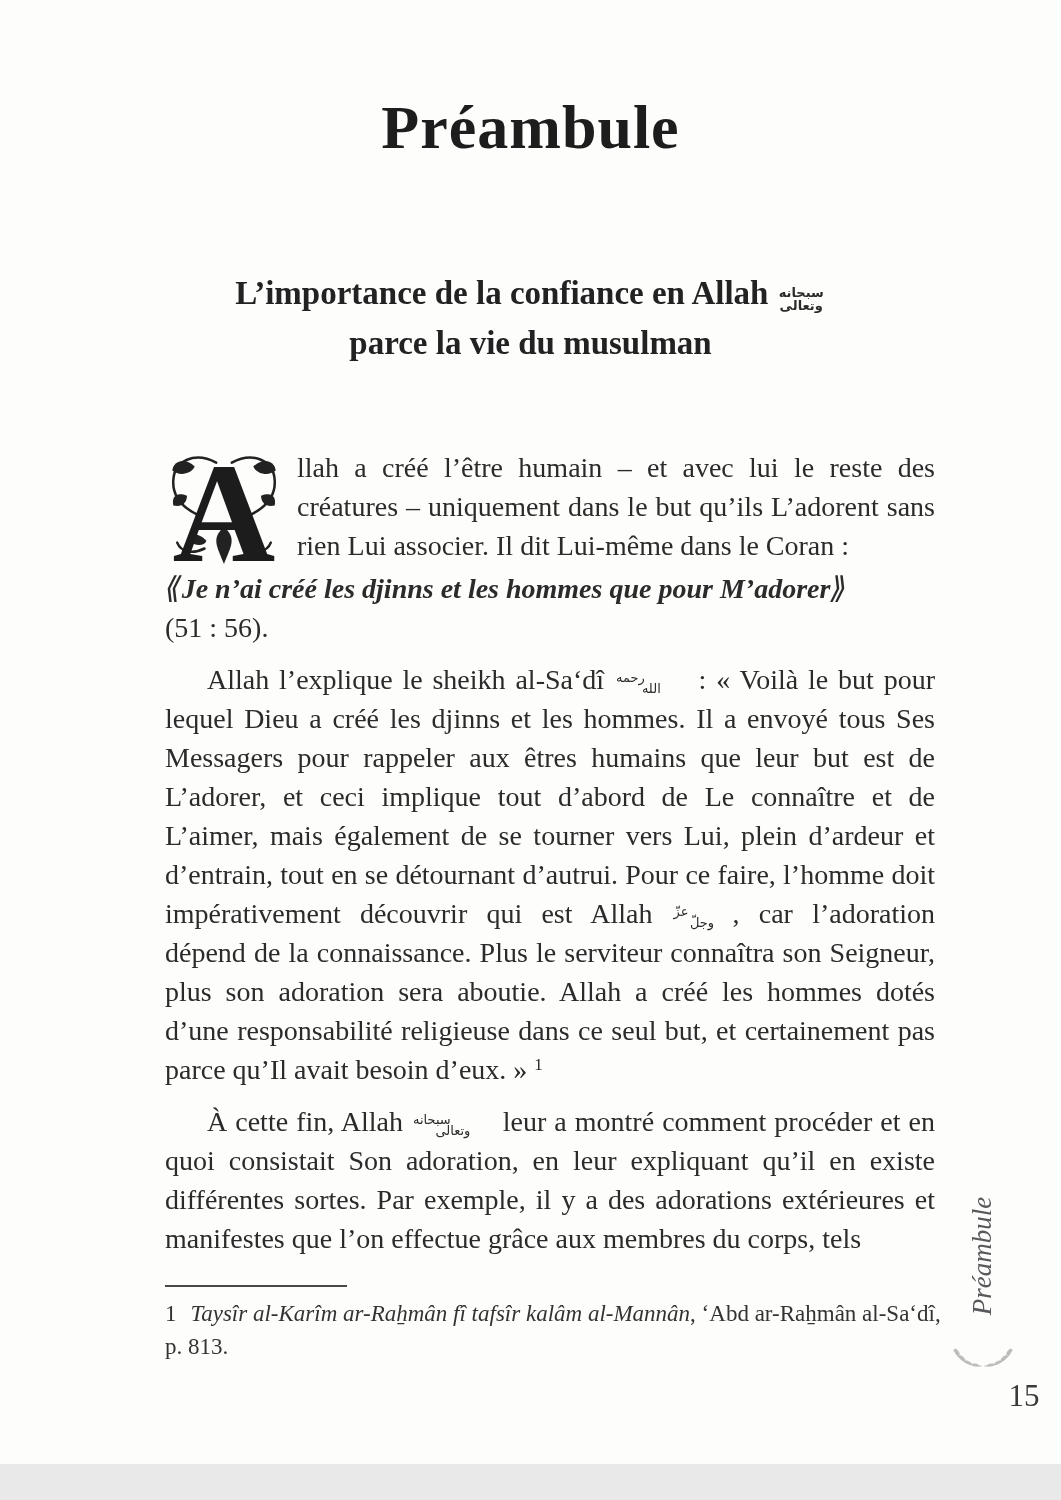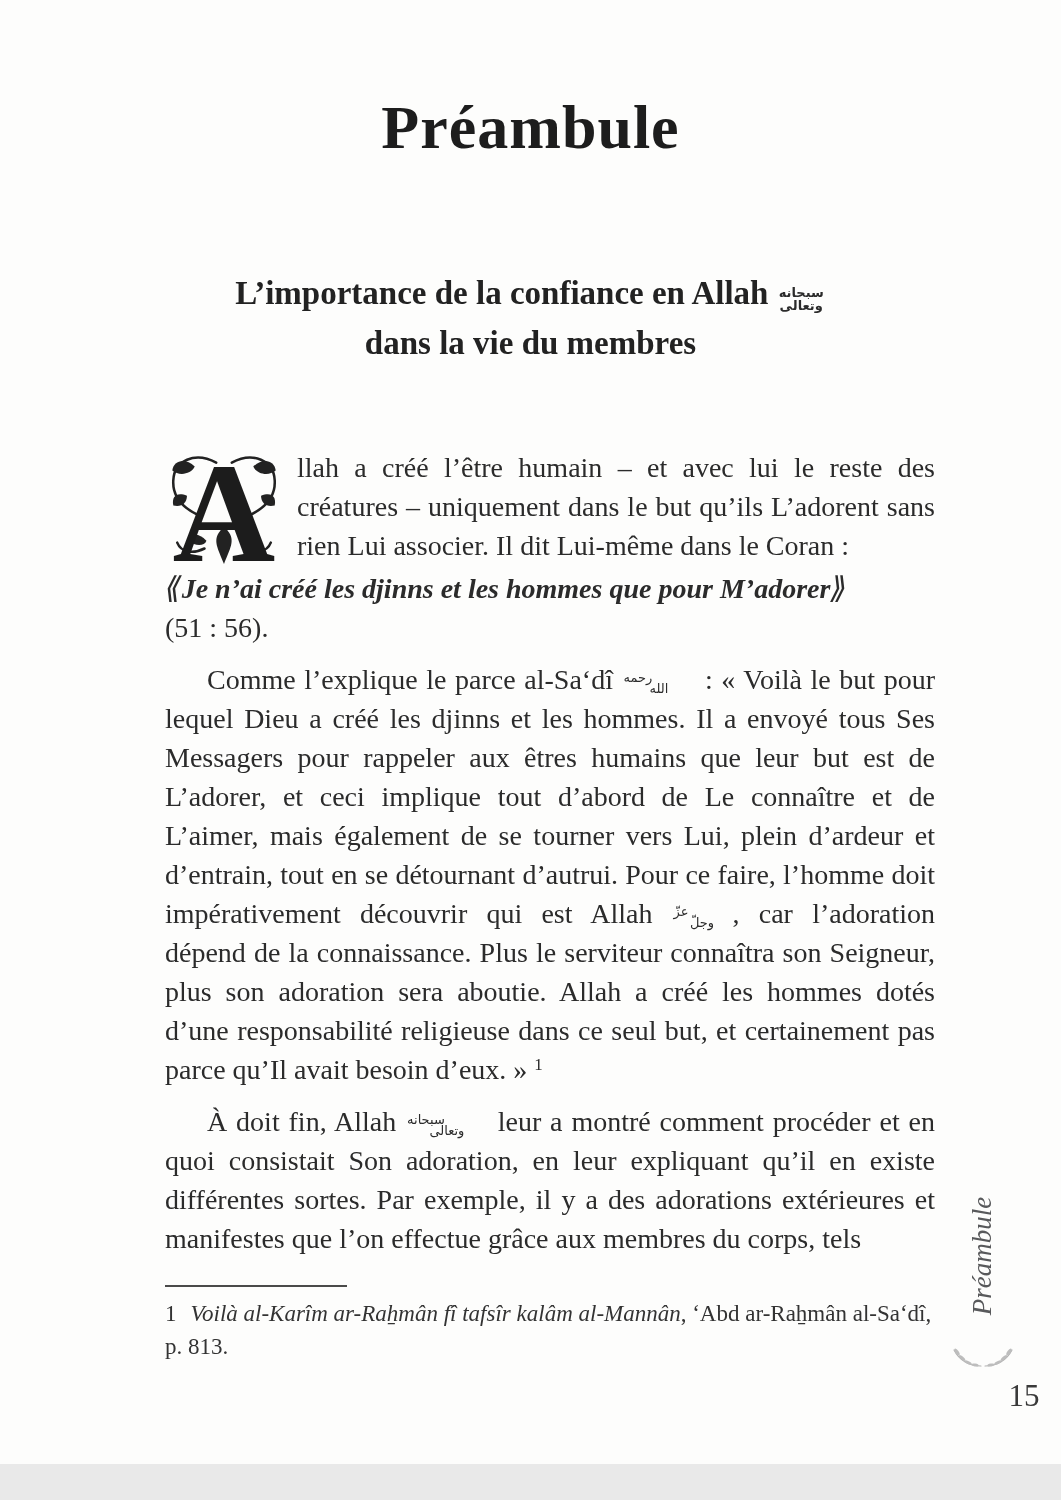"dans la vie du membres" span { text: dans la vie du membres -> parce la vie du musulman }
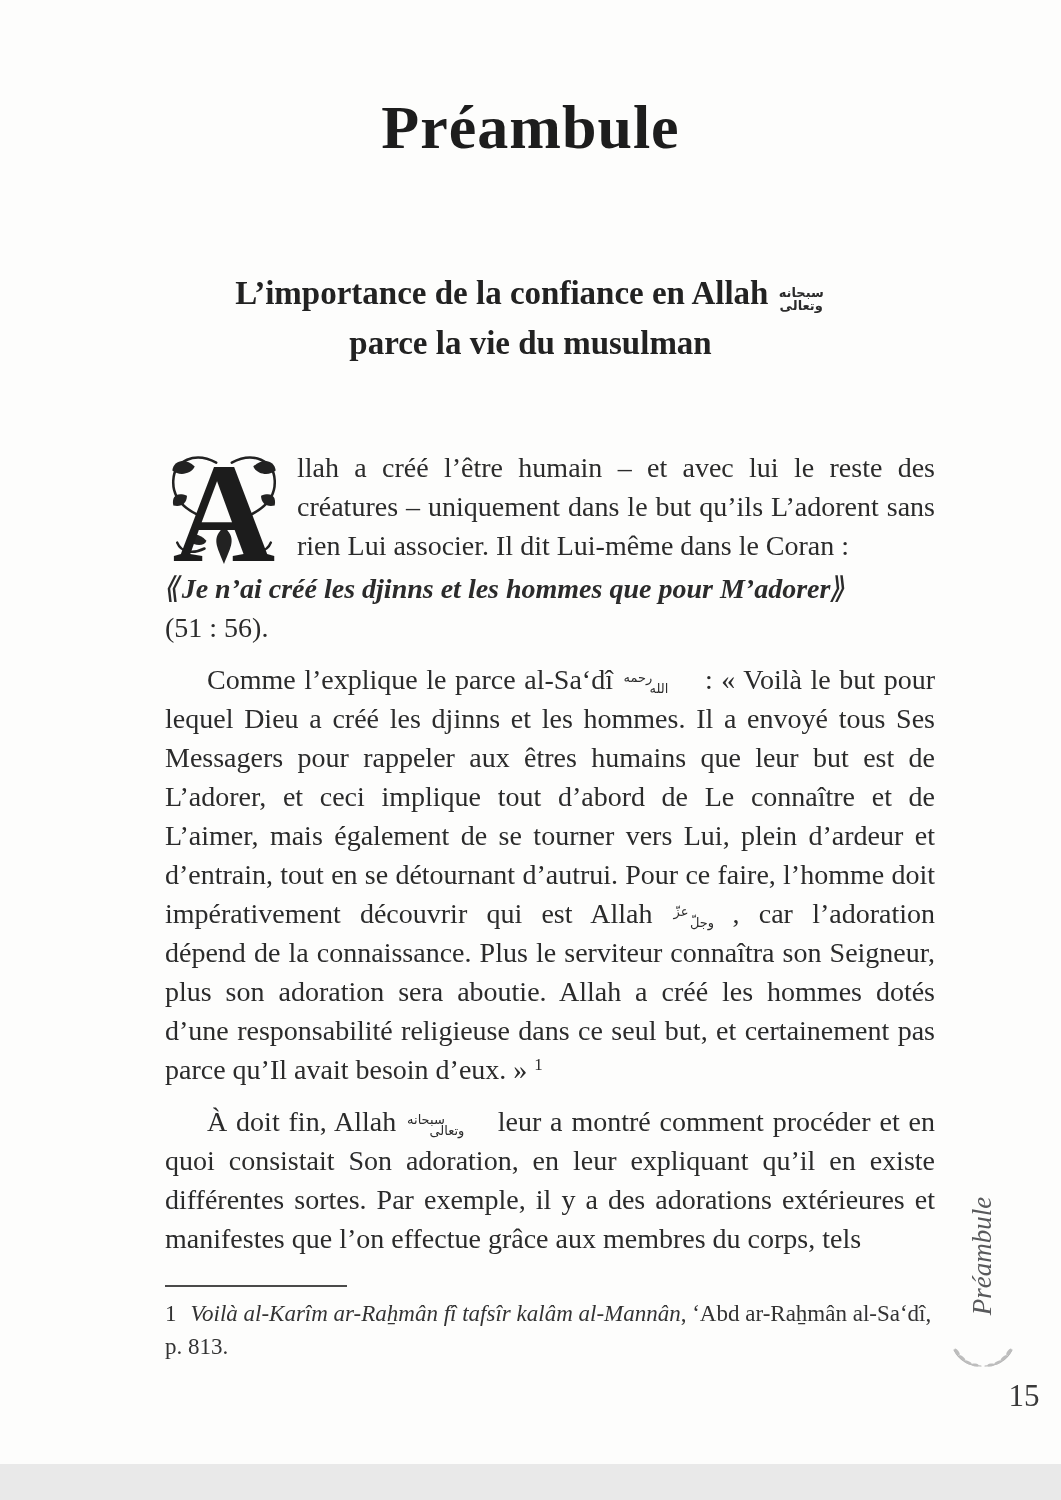"Comme l’explique le parce al-Sa‘dî" span { text: Comme l’explique le parce -> Allah l’explique le sheikh }
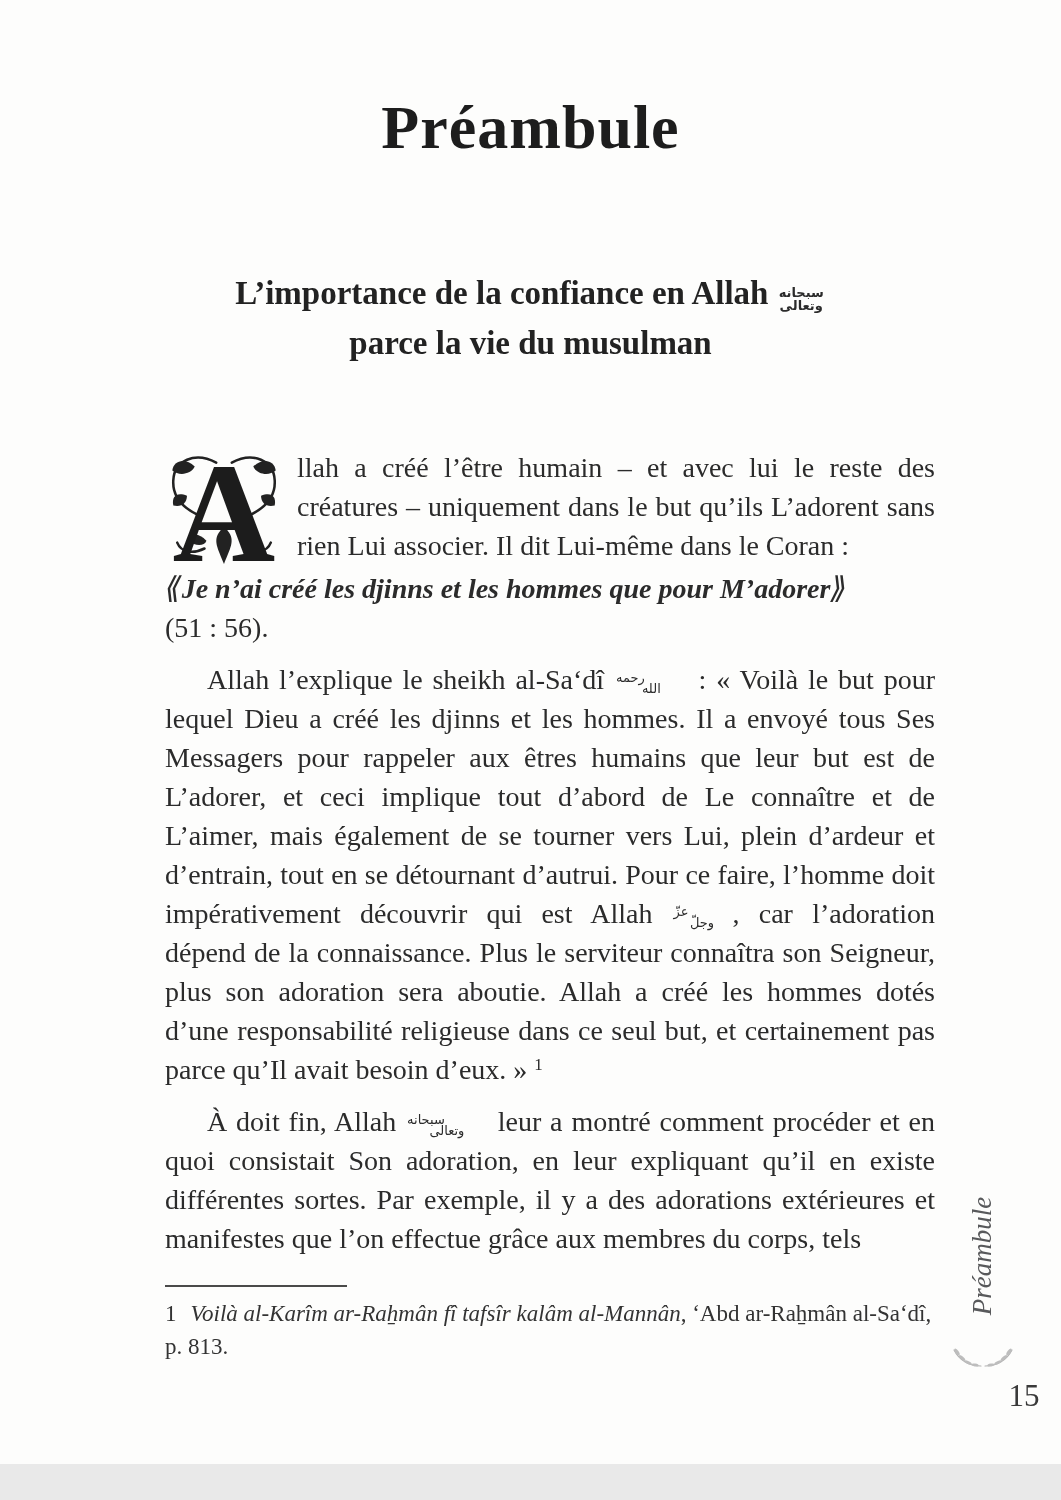"À doit fin, Allah" span { text: doit -> cette }
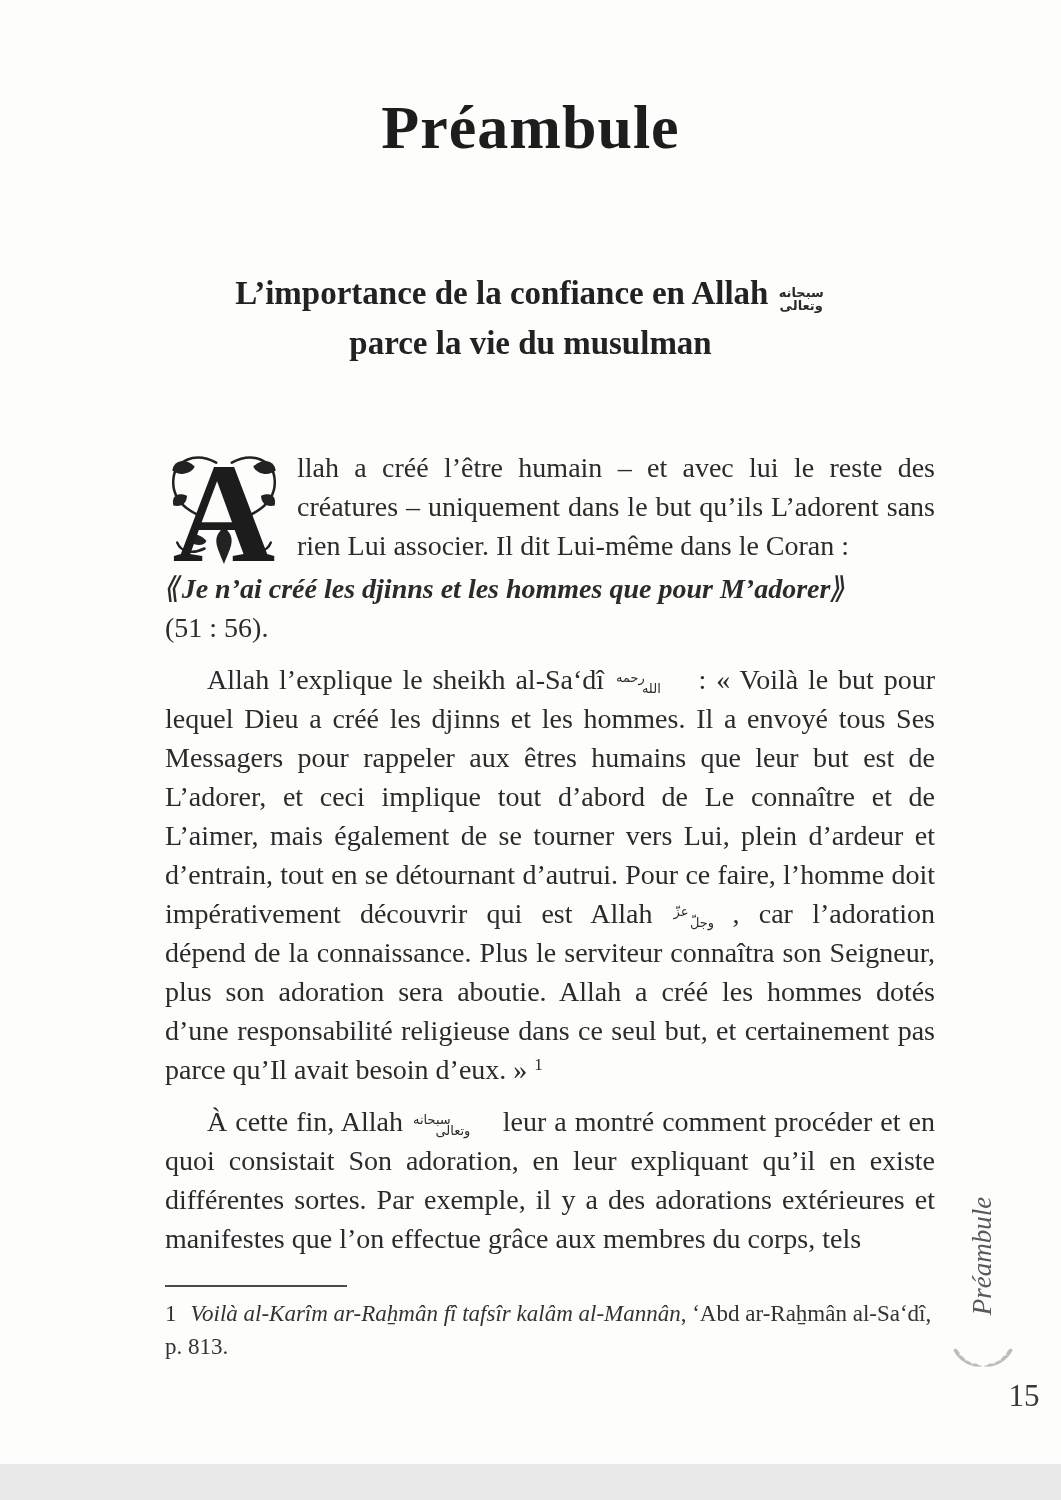"Voilà al-Karîm ar-Raẖmân fî tafsîr" span.footnote-title { text: Voilà -> Taysîr }
